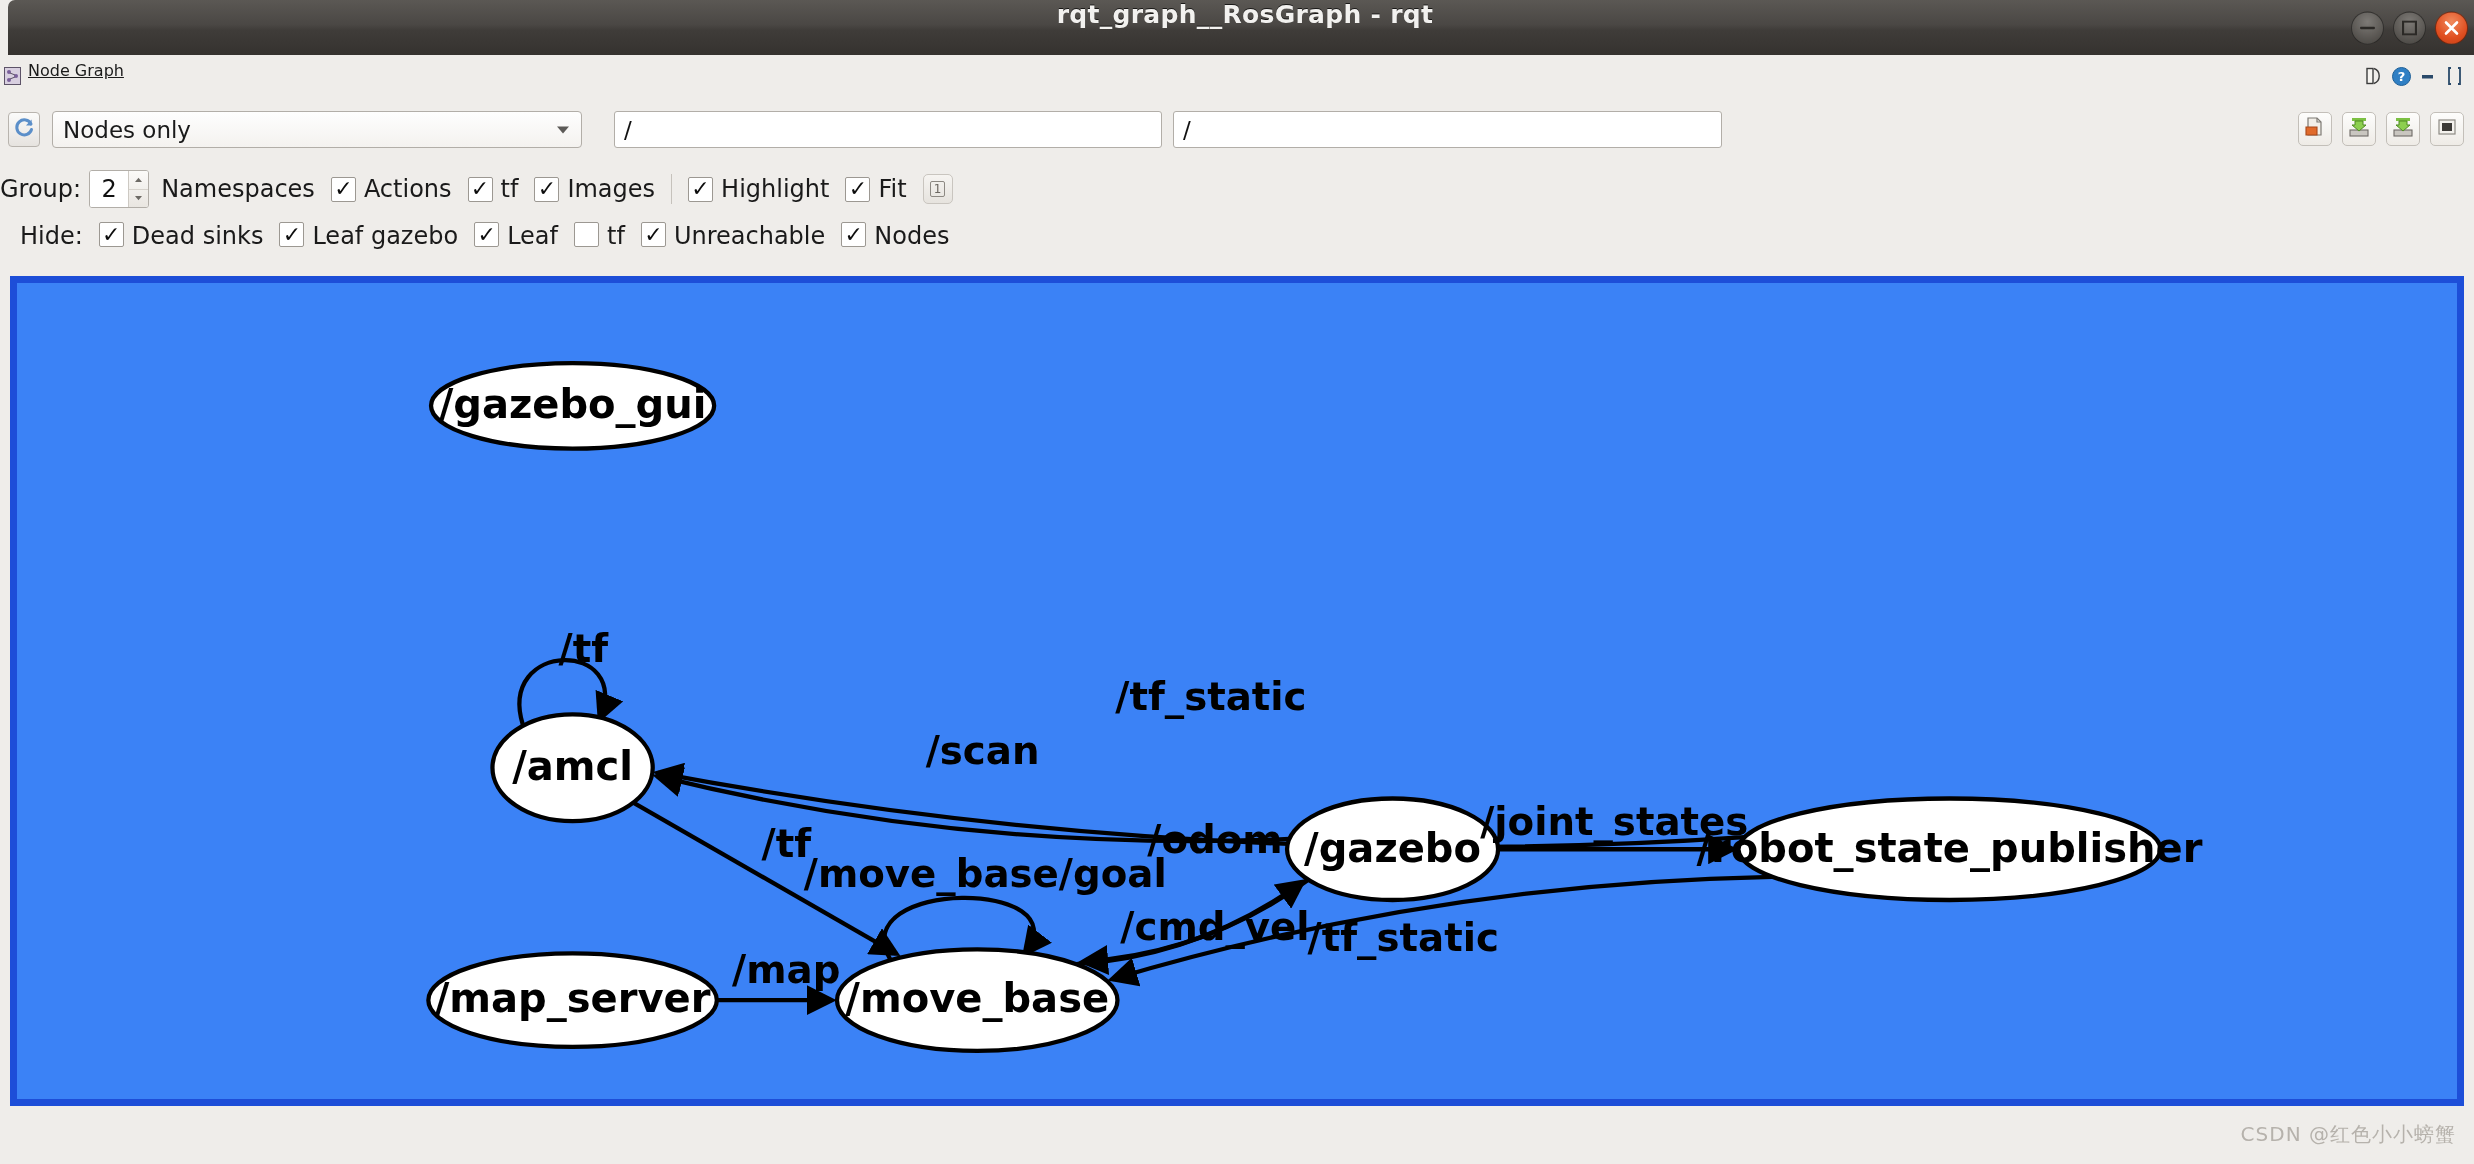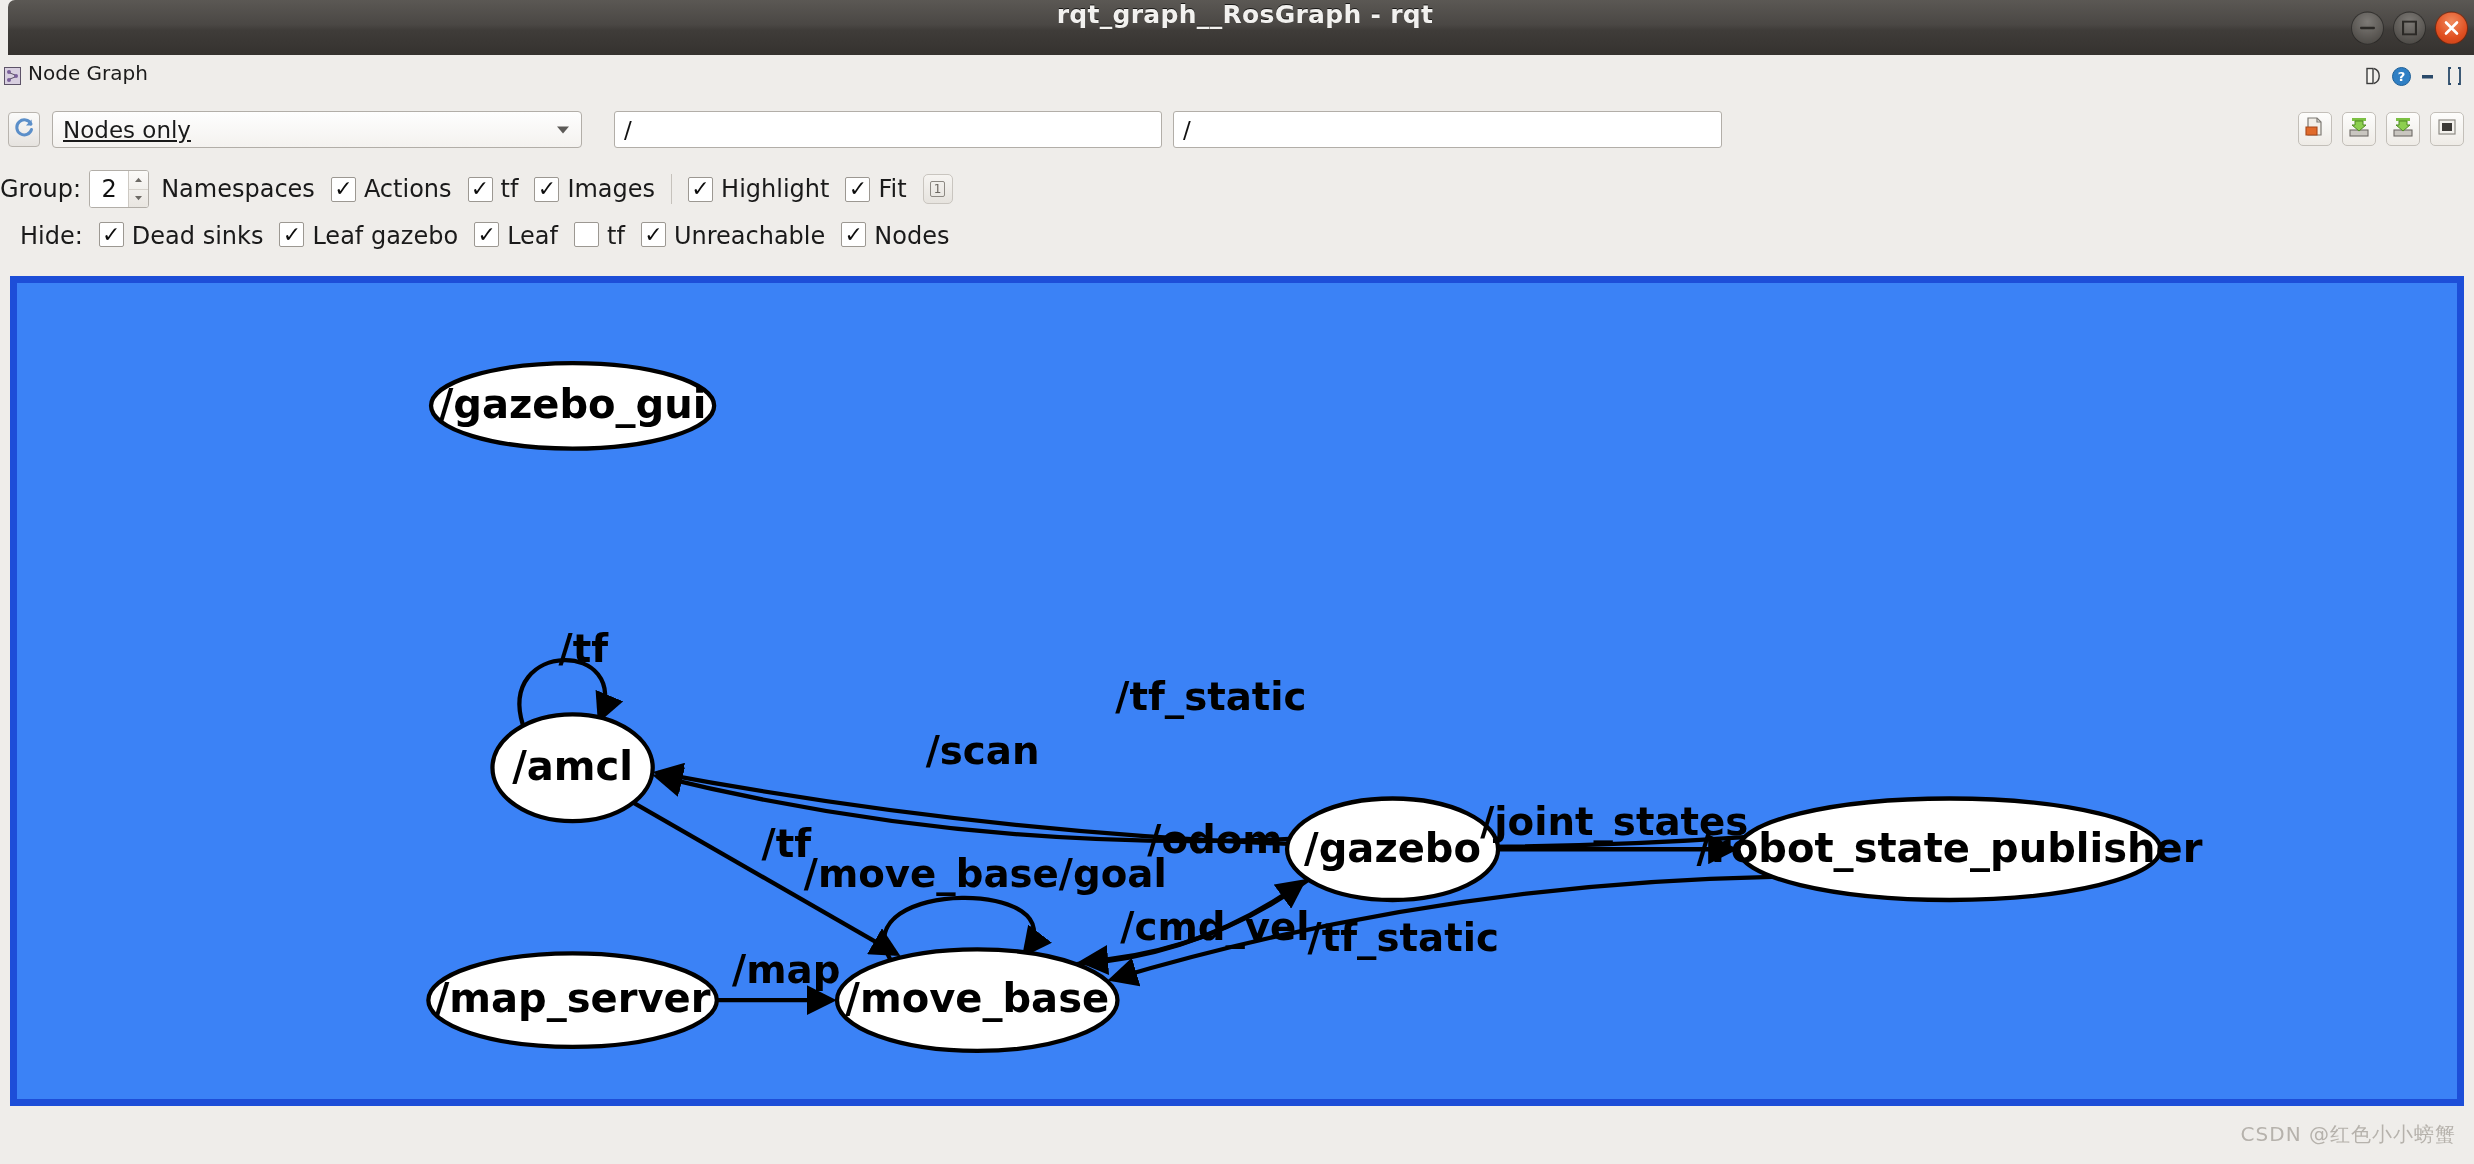"Node Graph" .panel-title { font-size: 20px -> 16px; text-decoration: none -> underline }
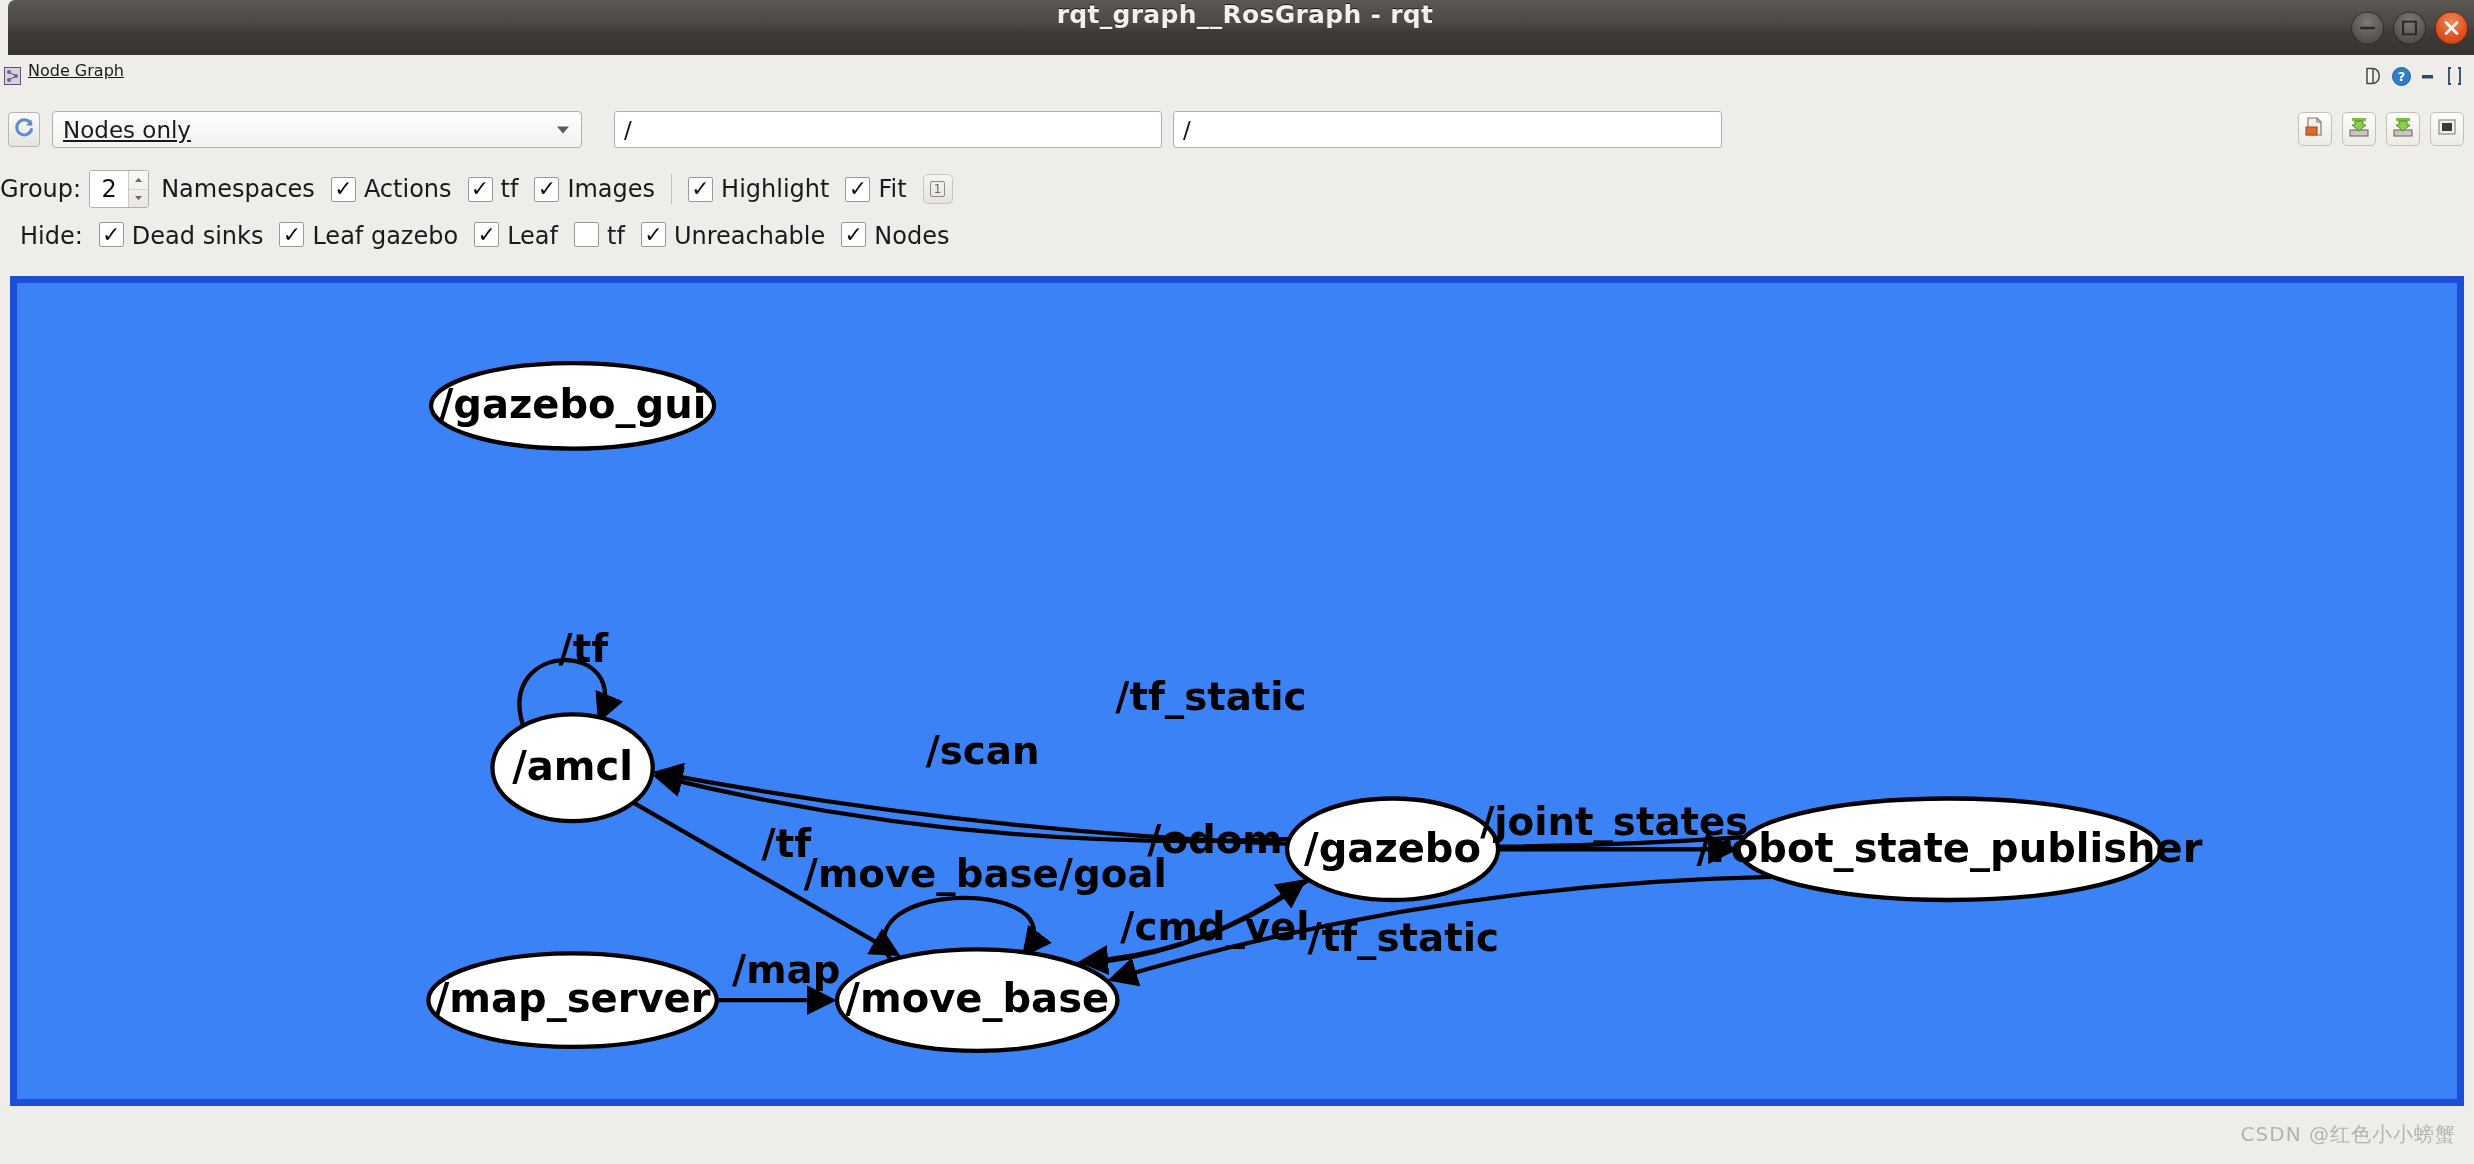"Nodes only" .combo { text-decoration: underline -> none }
